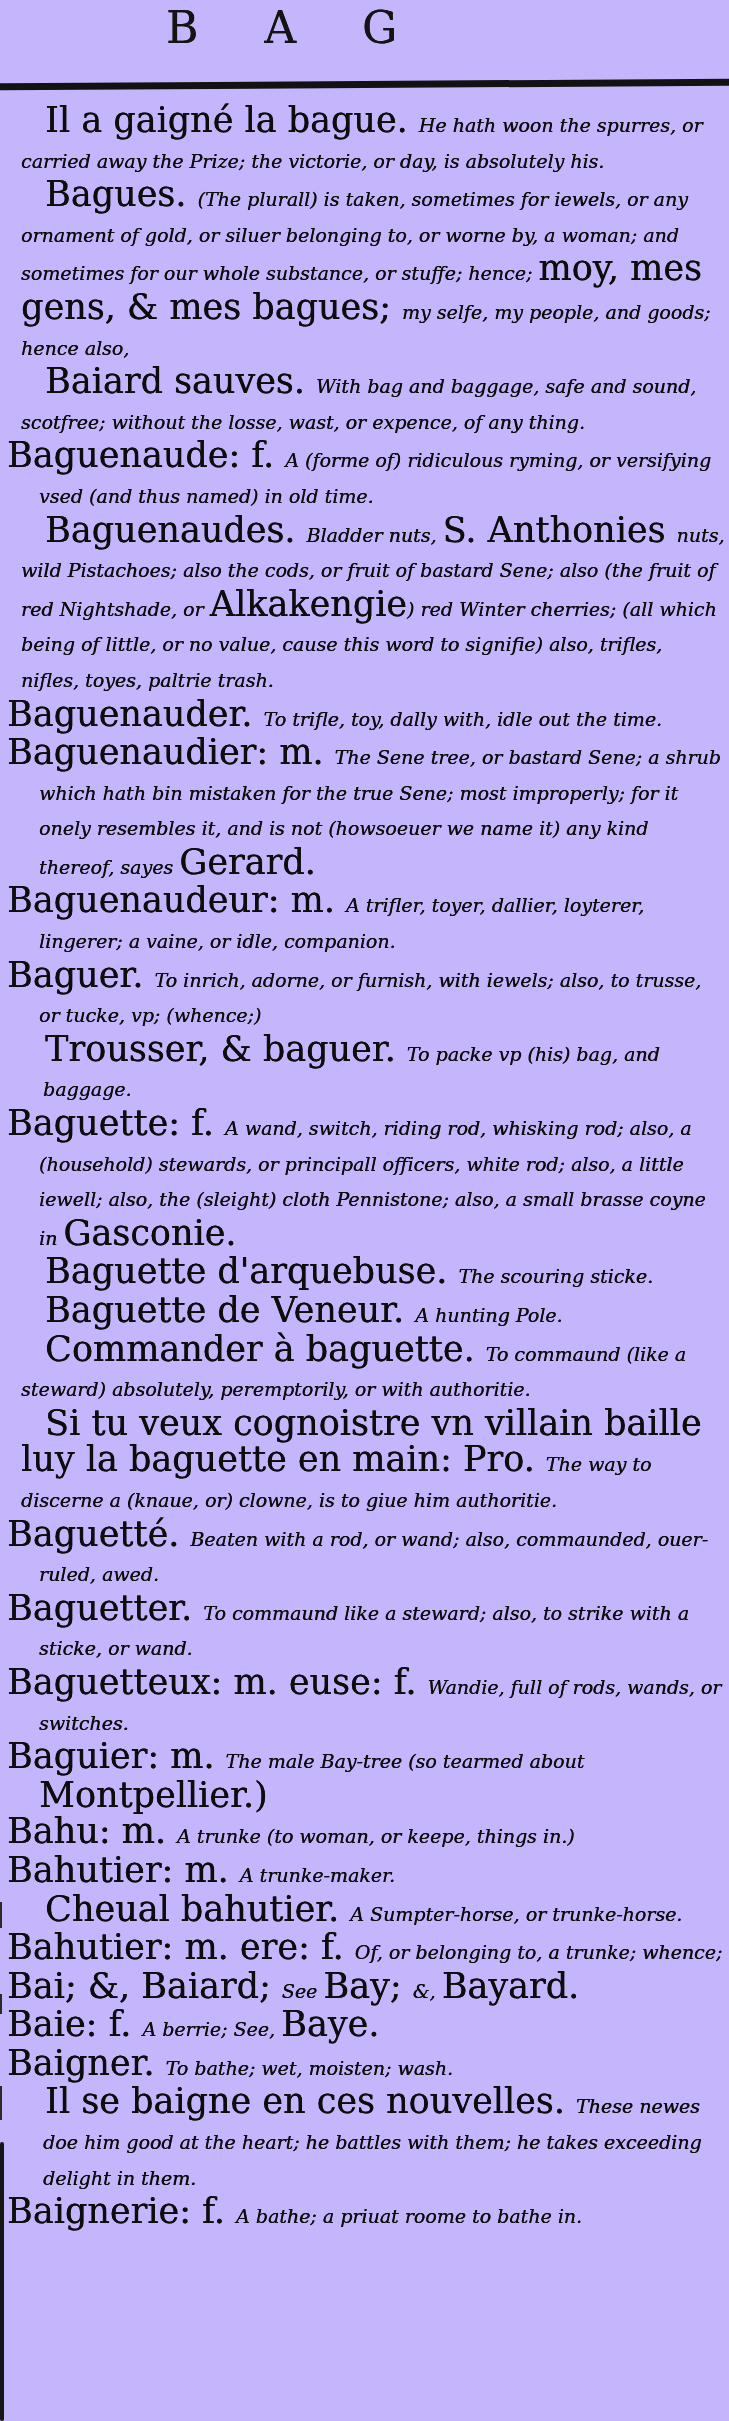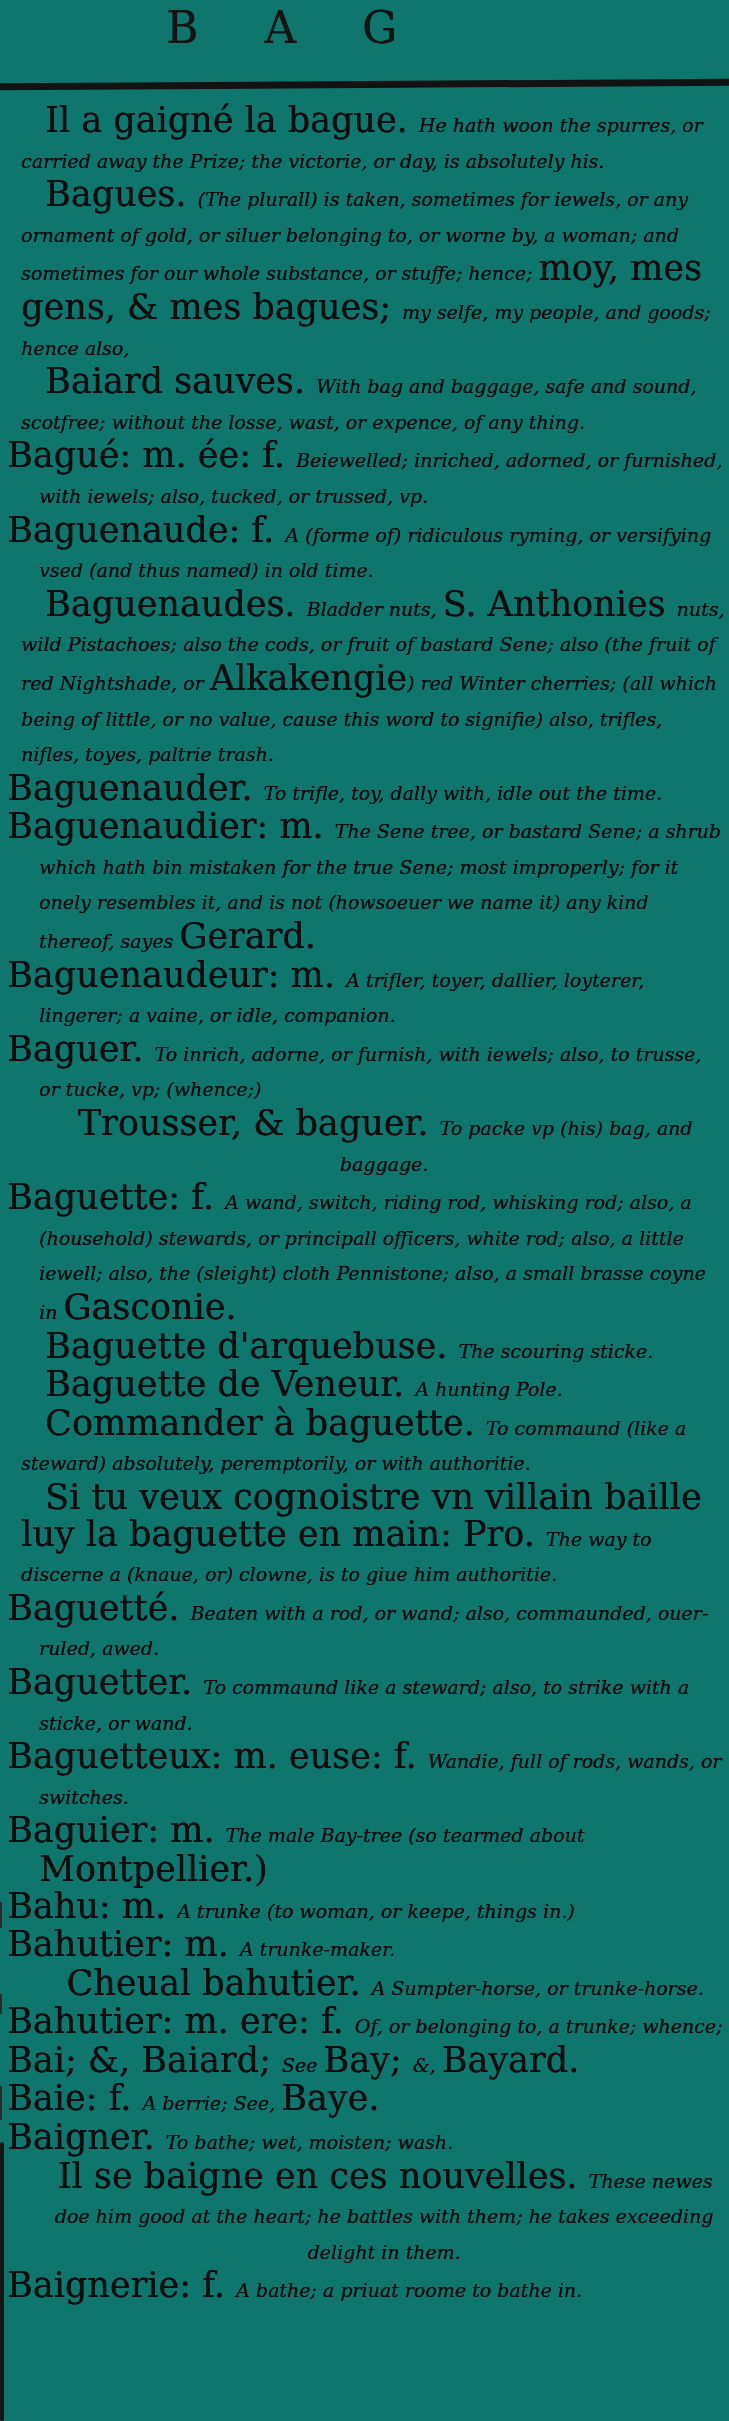"B A G" .page { background: #0f766e -> #c4b5fd }
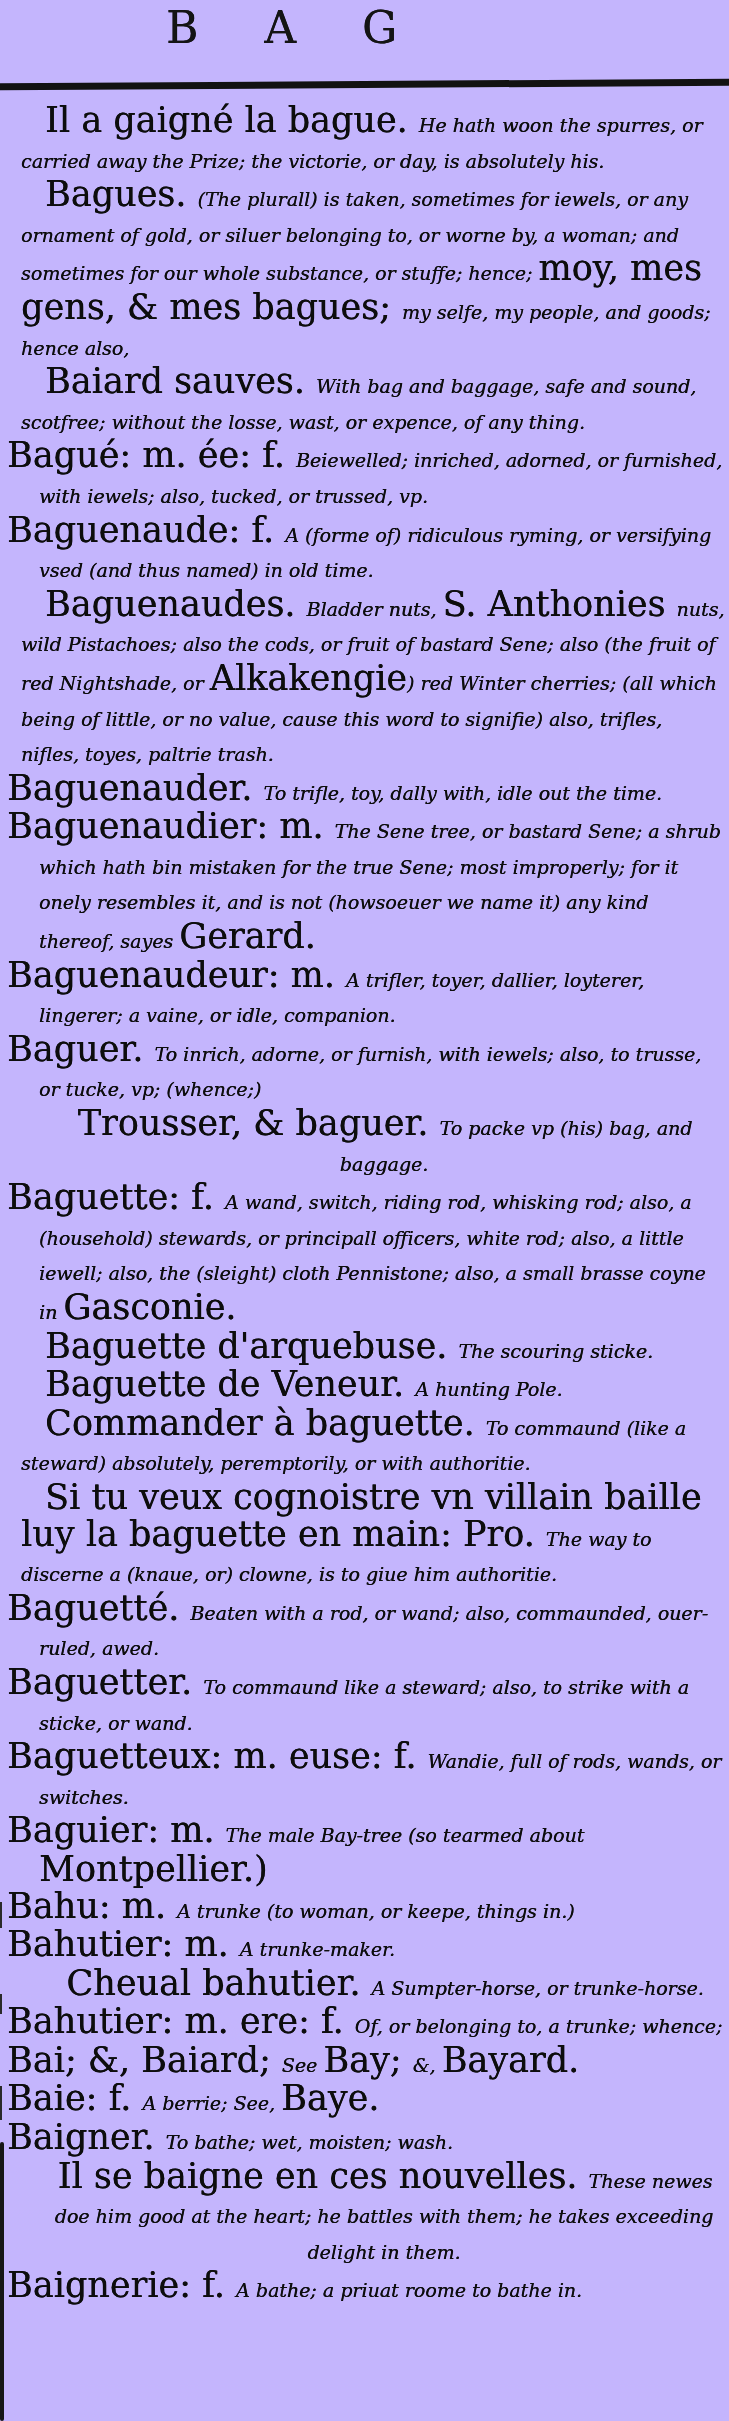"Bagué: m. ée: f. Beiewelled;" p.entry { html: <p><span>Bagué: m. ée: f. </span><span>Beiewelled; inriched, adorned, or furnished, with iewels; also, tucked, or trussed, vp.</span></p> -> none }
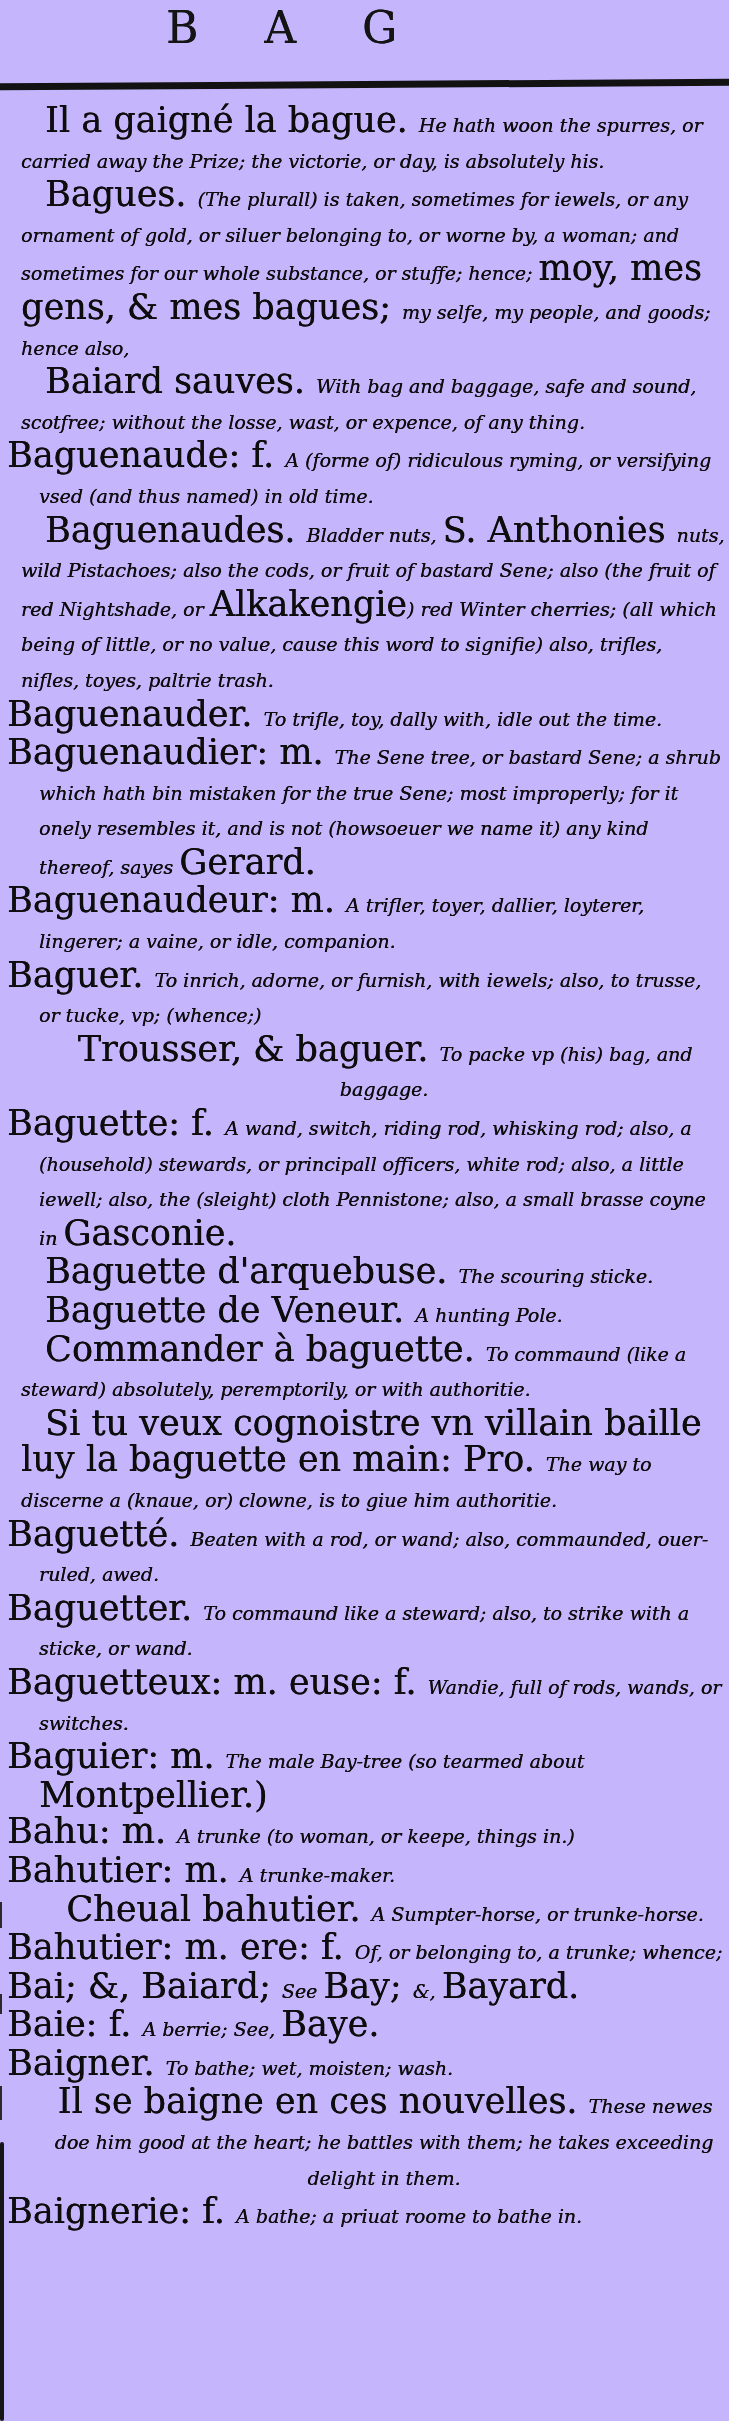"Trousser, & baguer. To packe" p.subdeep { text-align: center -> none }
